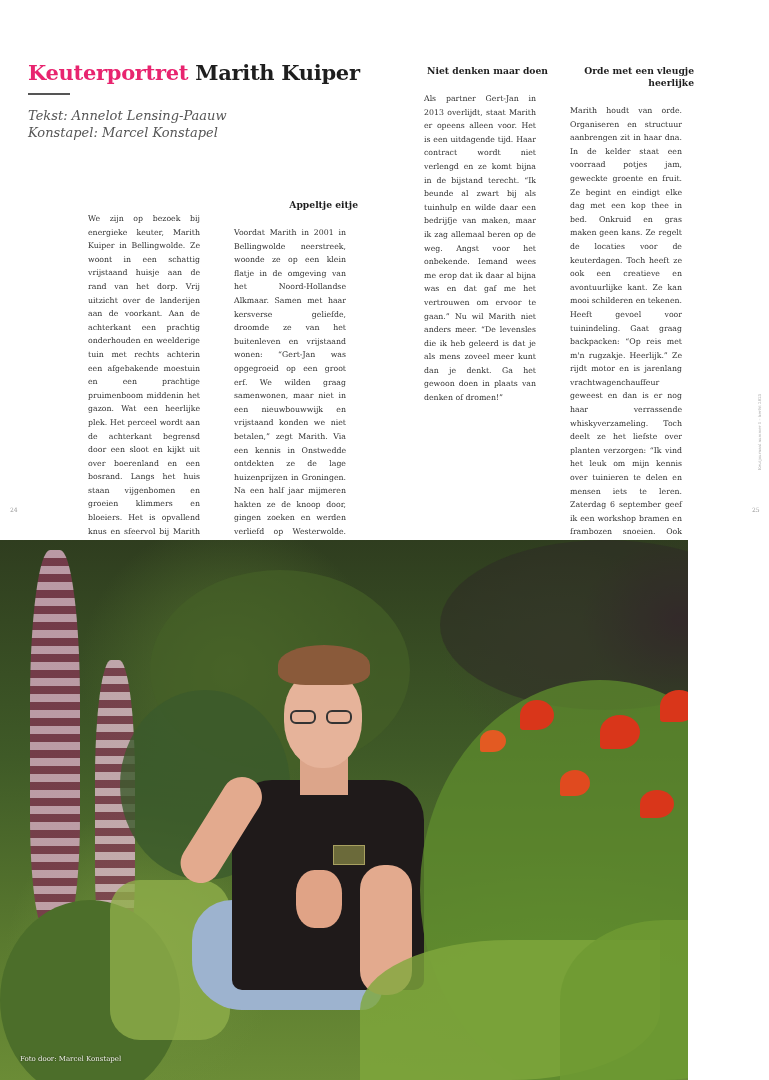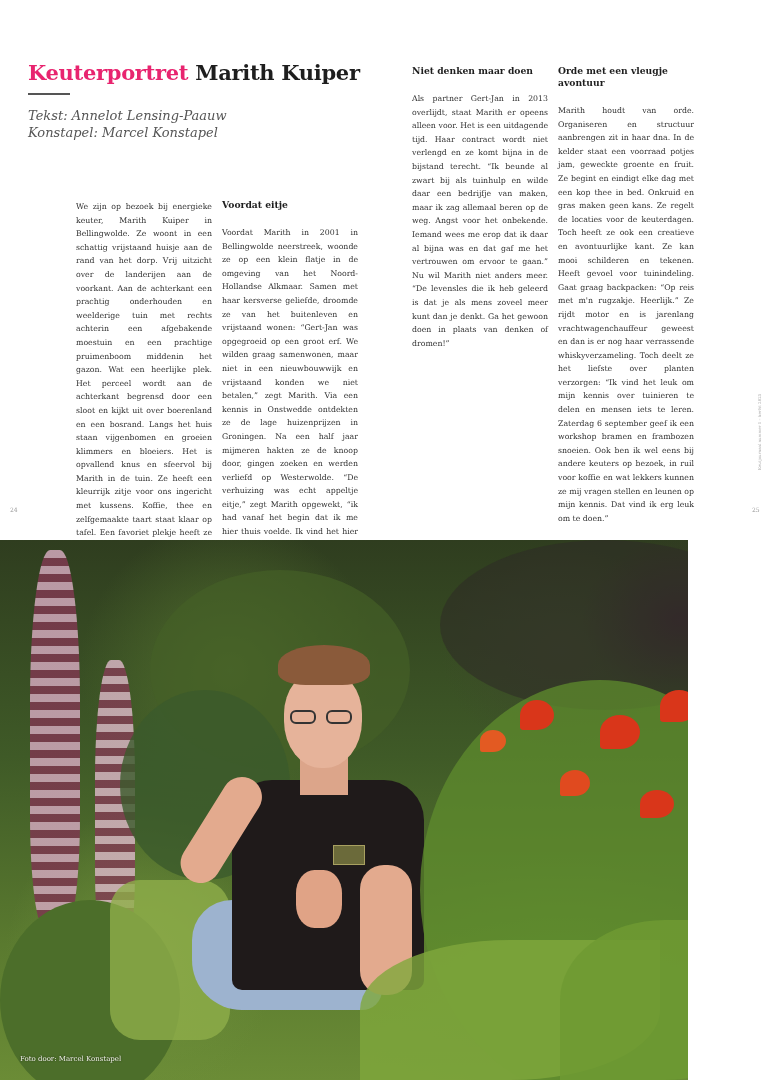"Niet denken maar doen" .col h3 { text-align: left -> right }
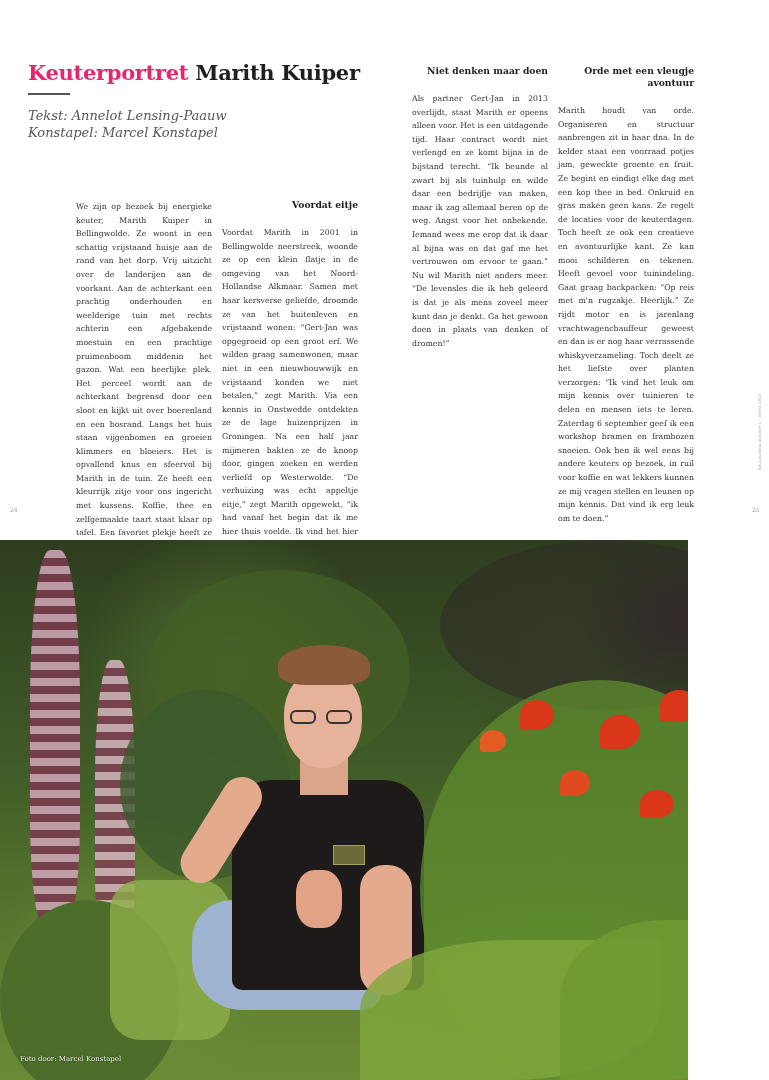"Orde met een vleugje avontuur" h3 { text: avontuur -> heerlijke }
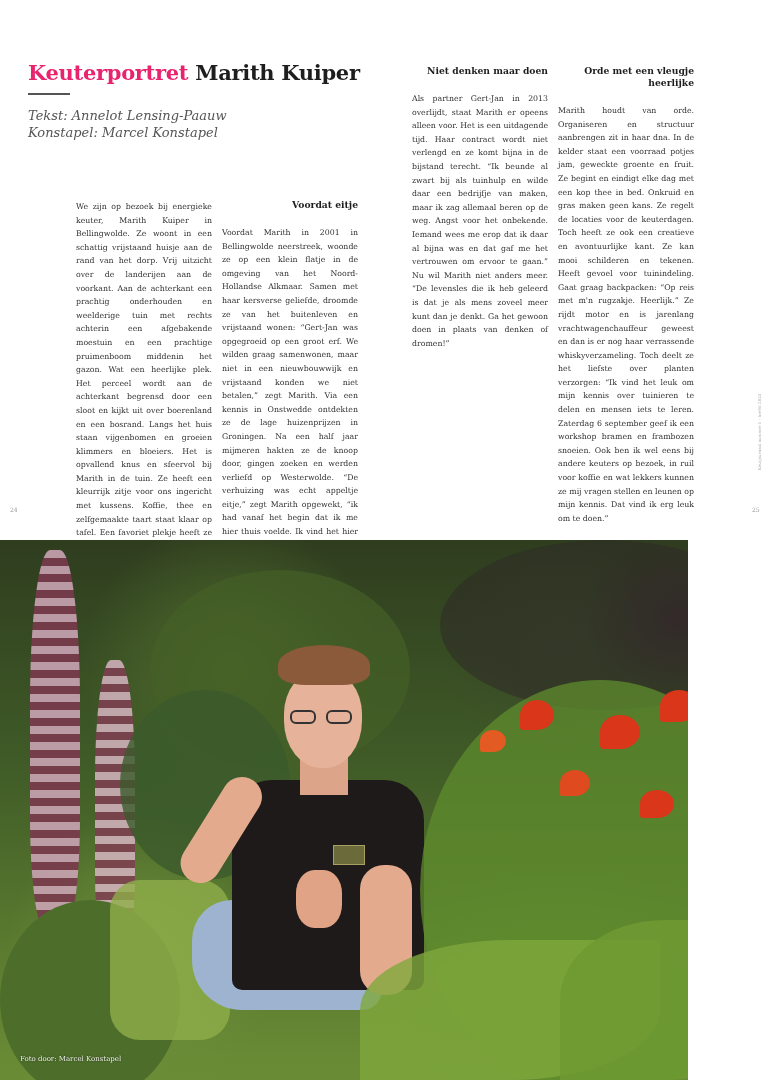"Als partner Gert-Jan in 2013" .col p { margin: 0 -> 12px }
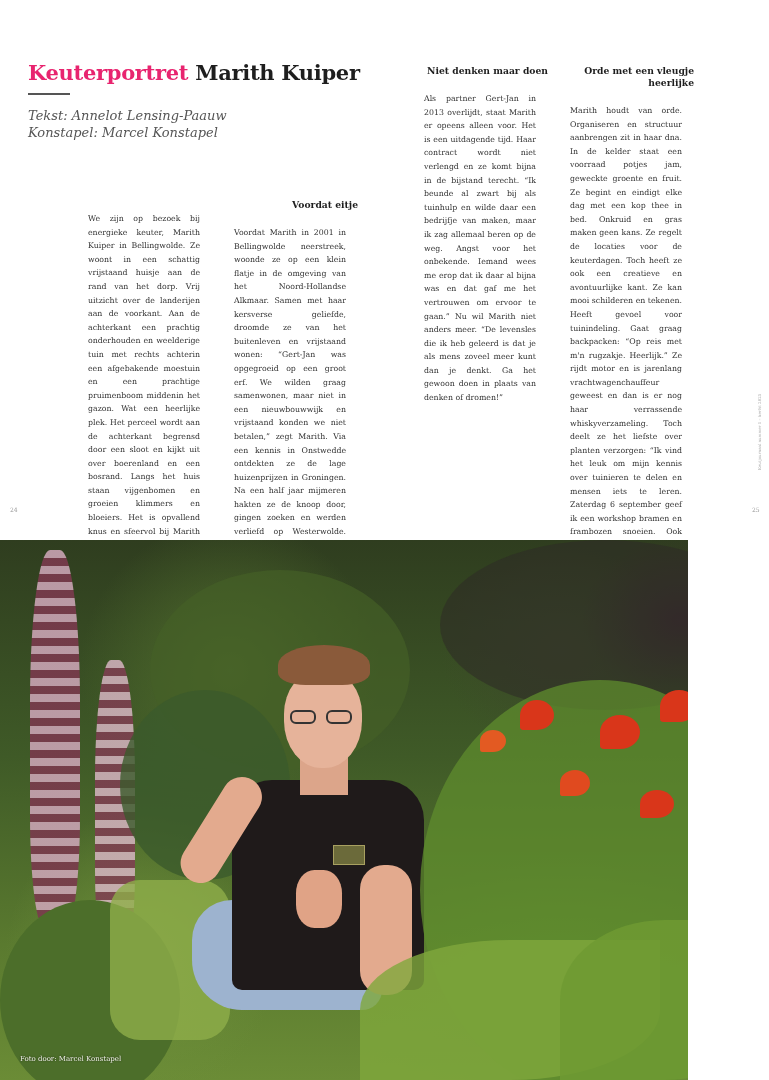"Voordat eitje" h3 { text: Voordat -> Appeltje }
